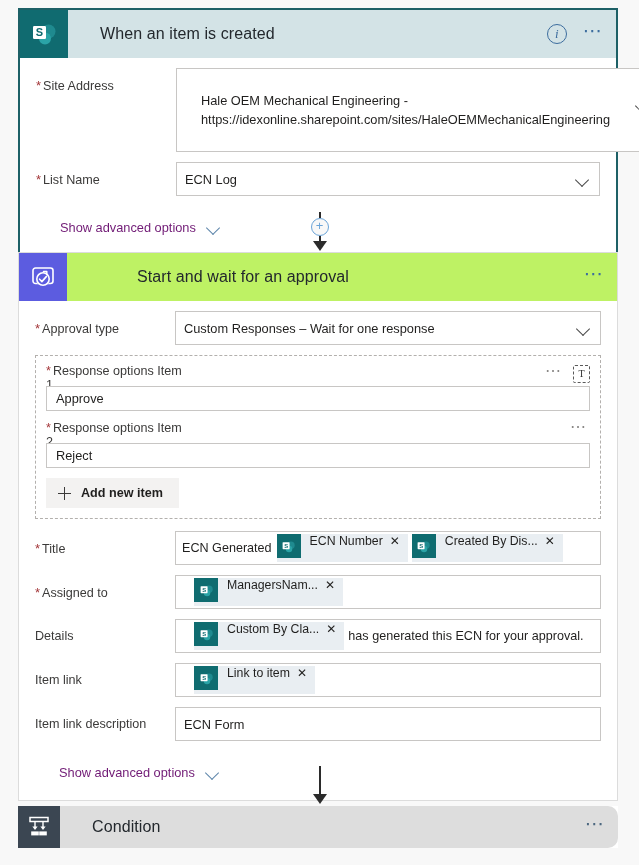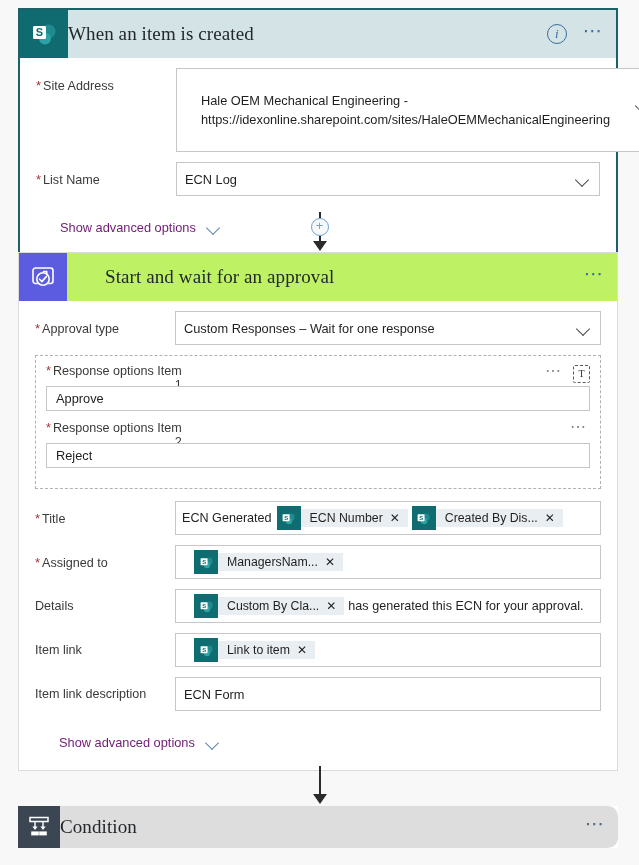"When an item is created" .card-title { font-family: Liberation Serif, serif -> none; font-size: 19px -> 16px; padding-left: 0 -> 32px }
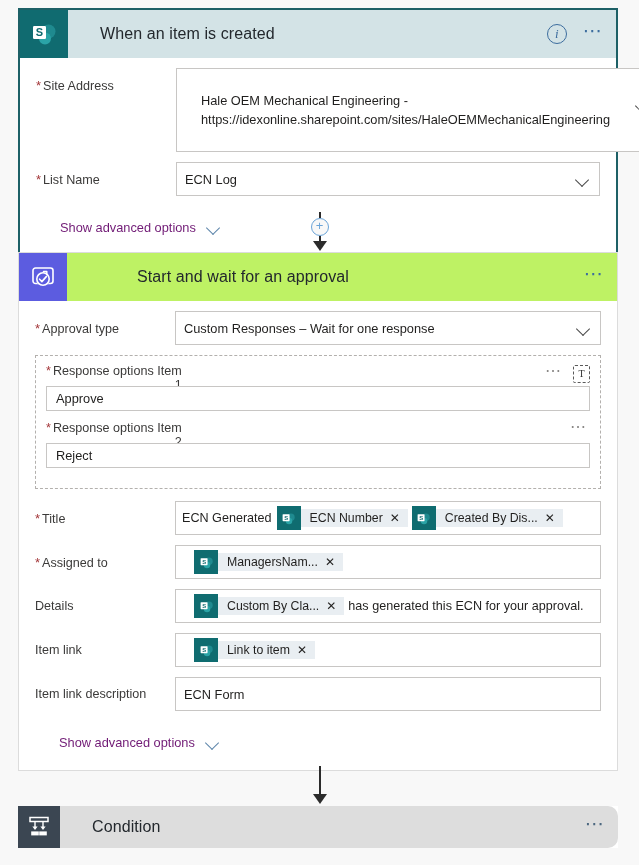"* Response options Item" .resp-label { text-align: right -> none }
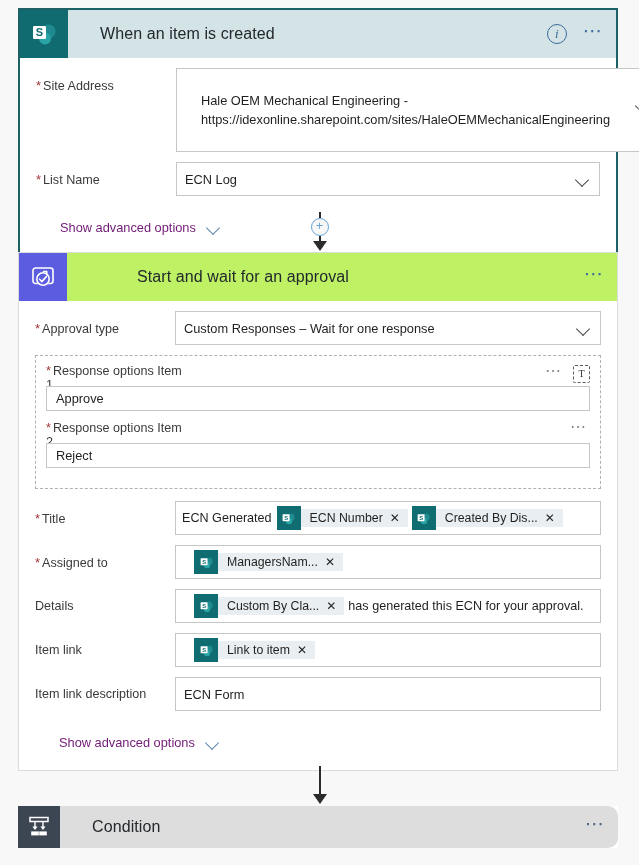"Add new item" button.add-item-btn { html: none -> <button> <span></span> <span>Add new item</span> </button> }
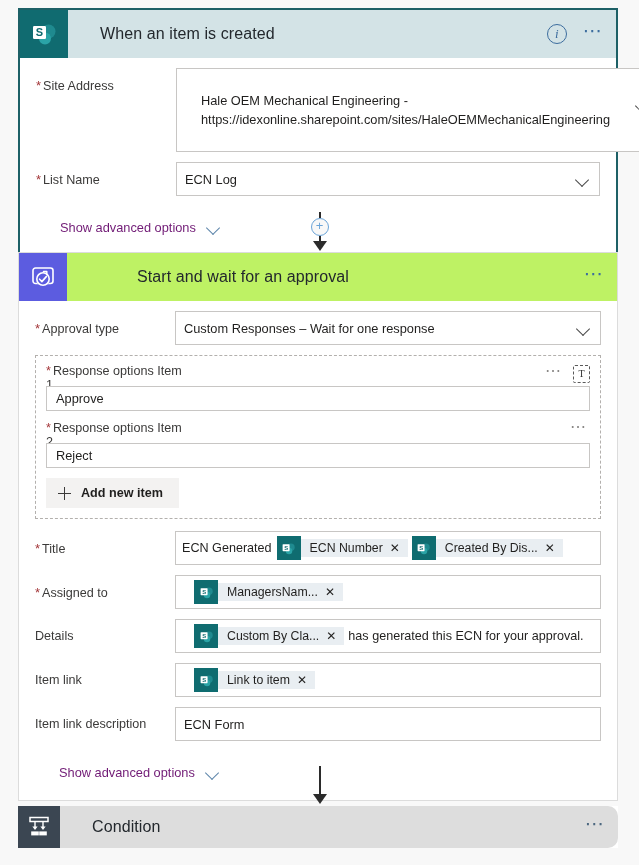"ECN Number" .token { align-items: center -> none; height: 18px -> 28px }
